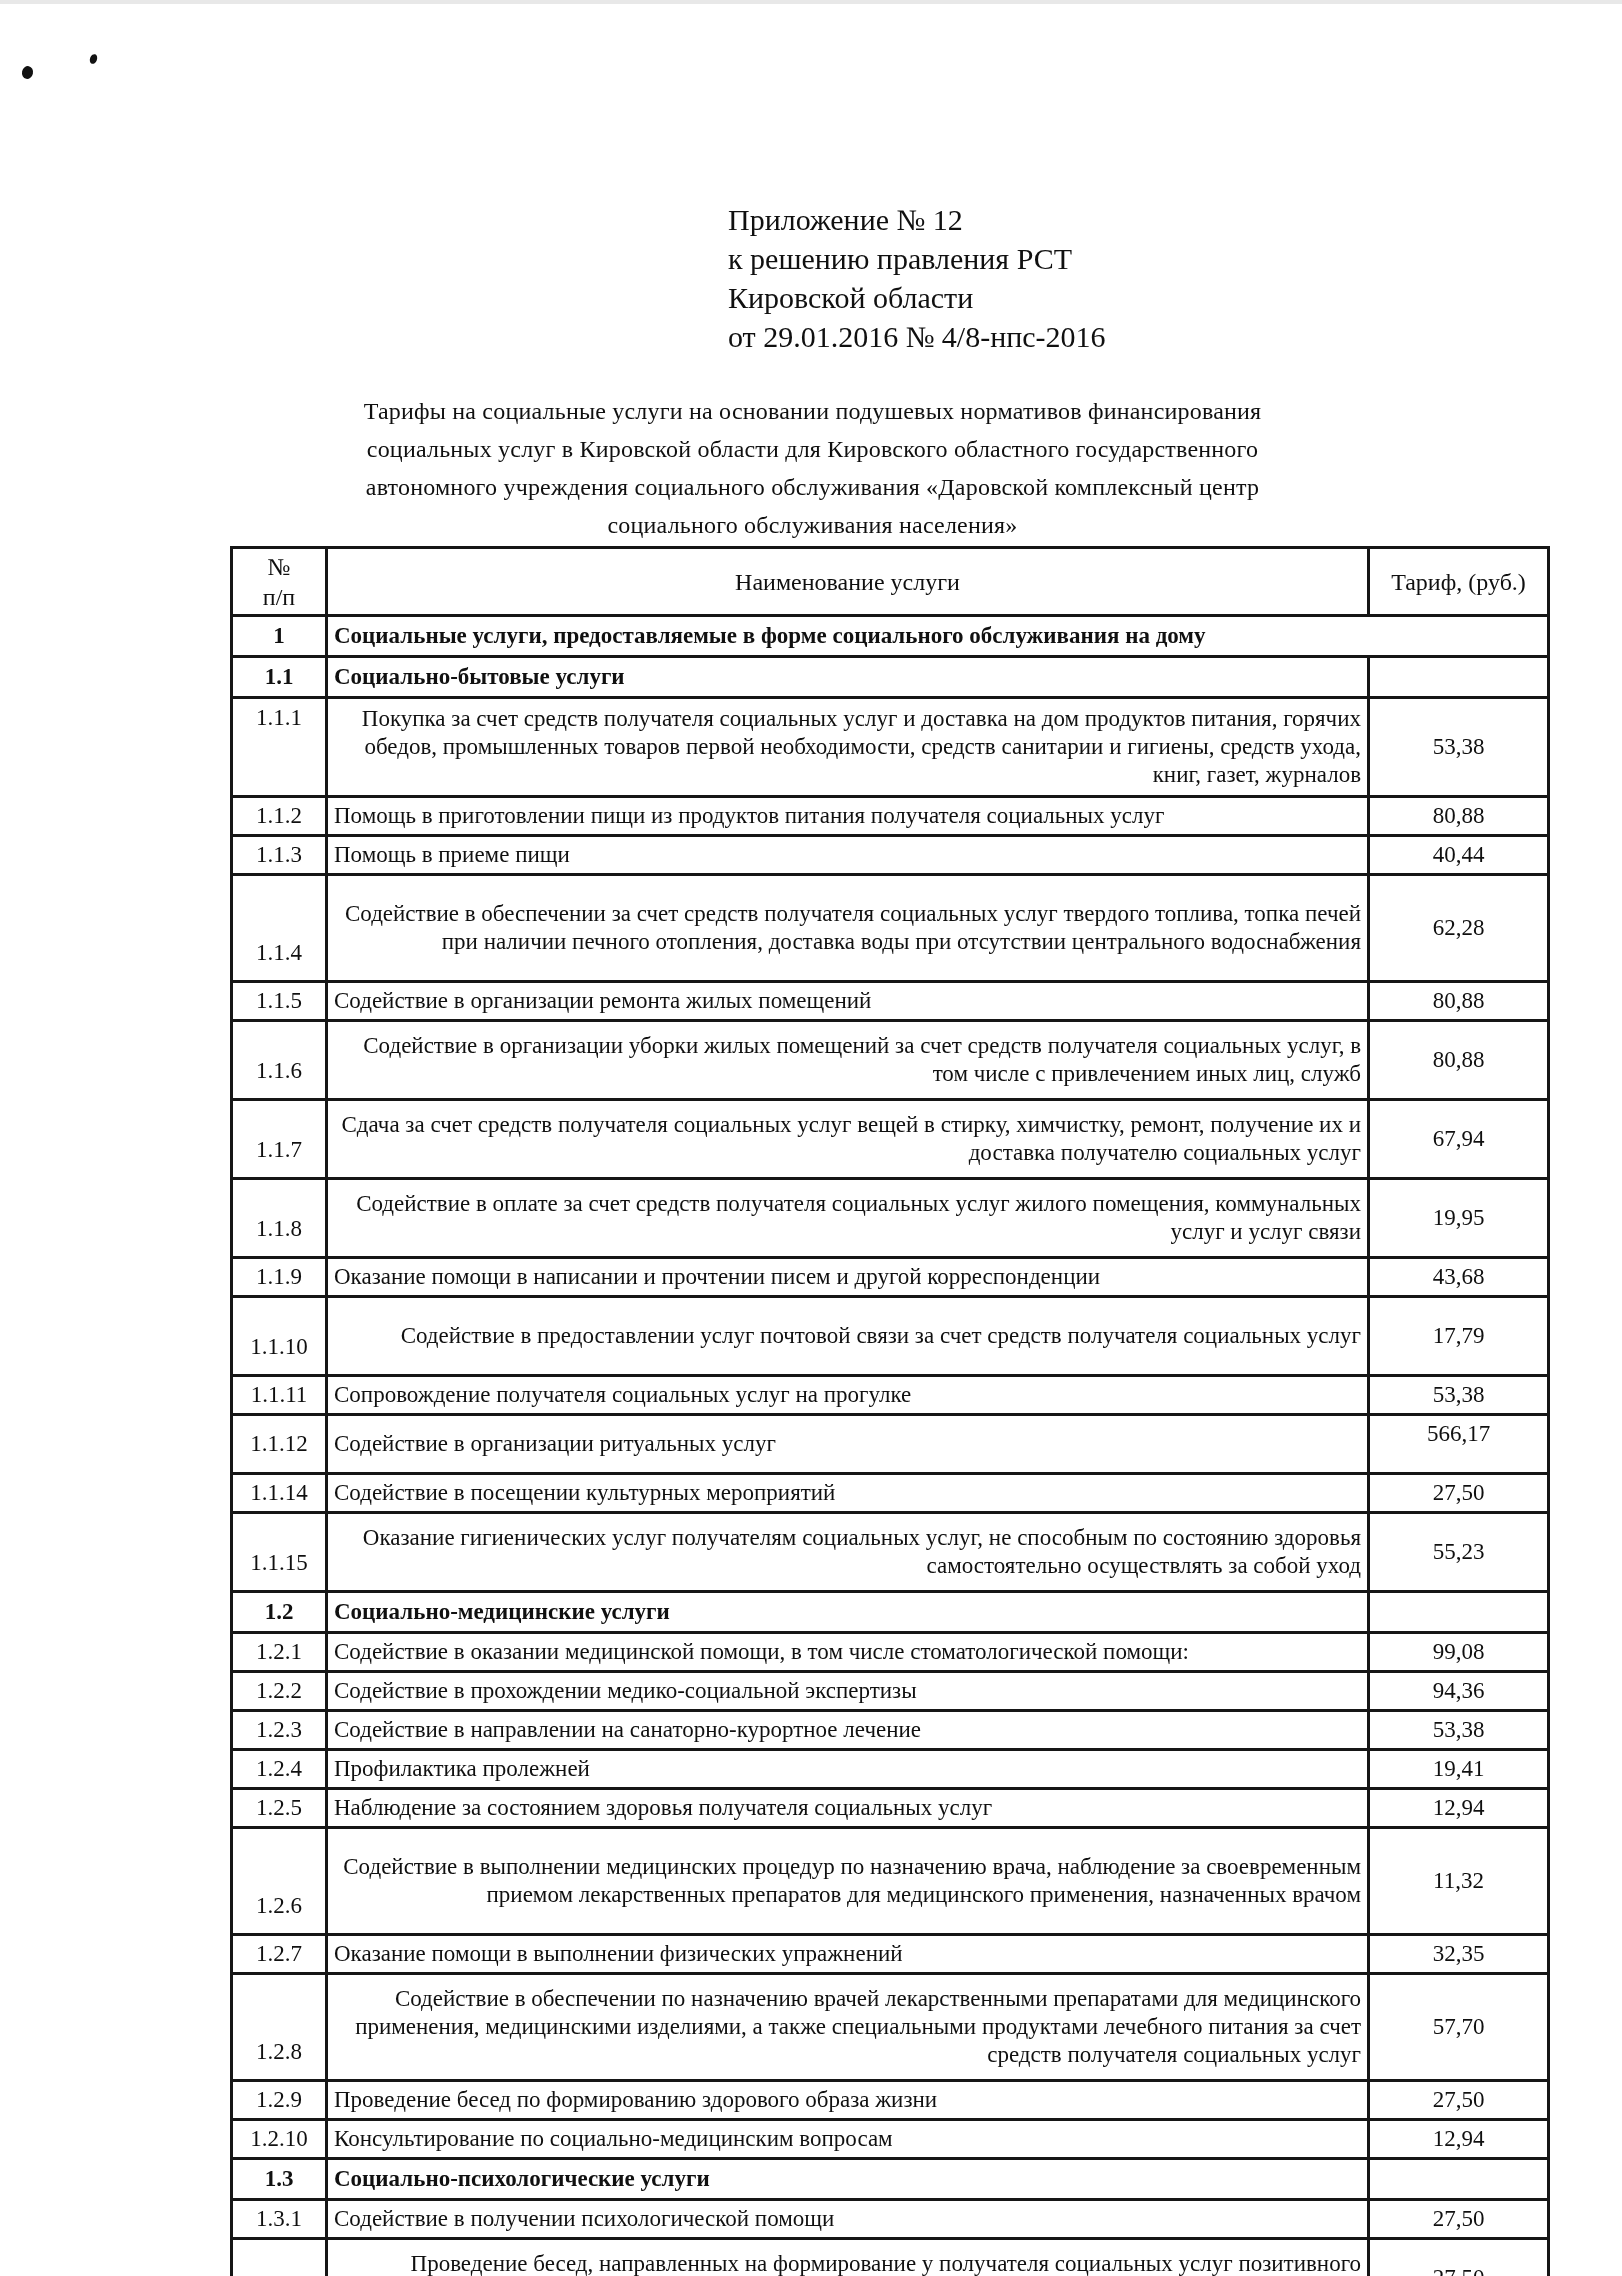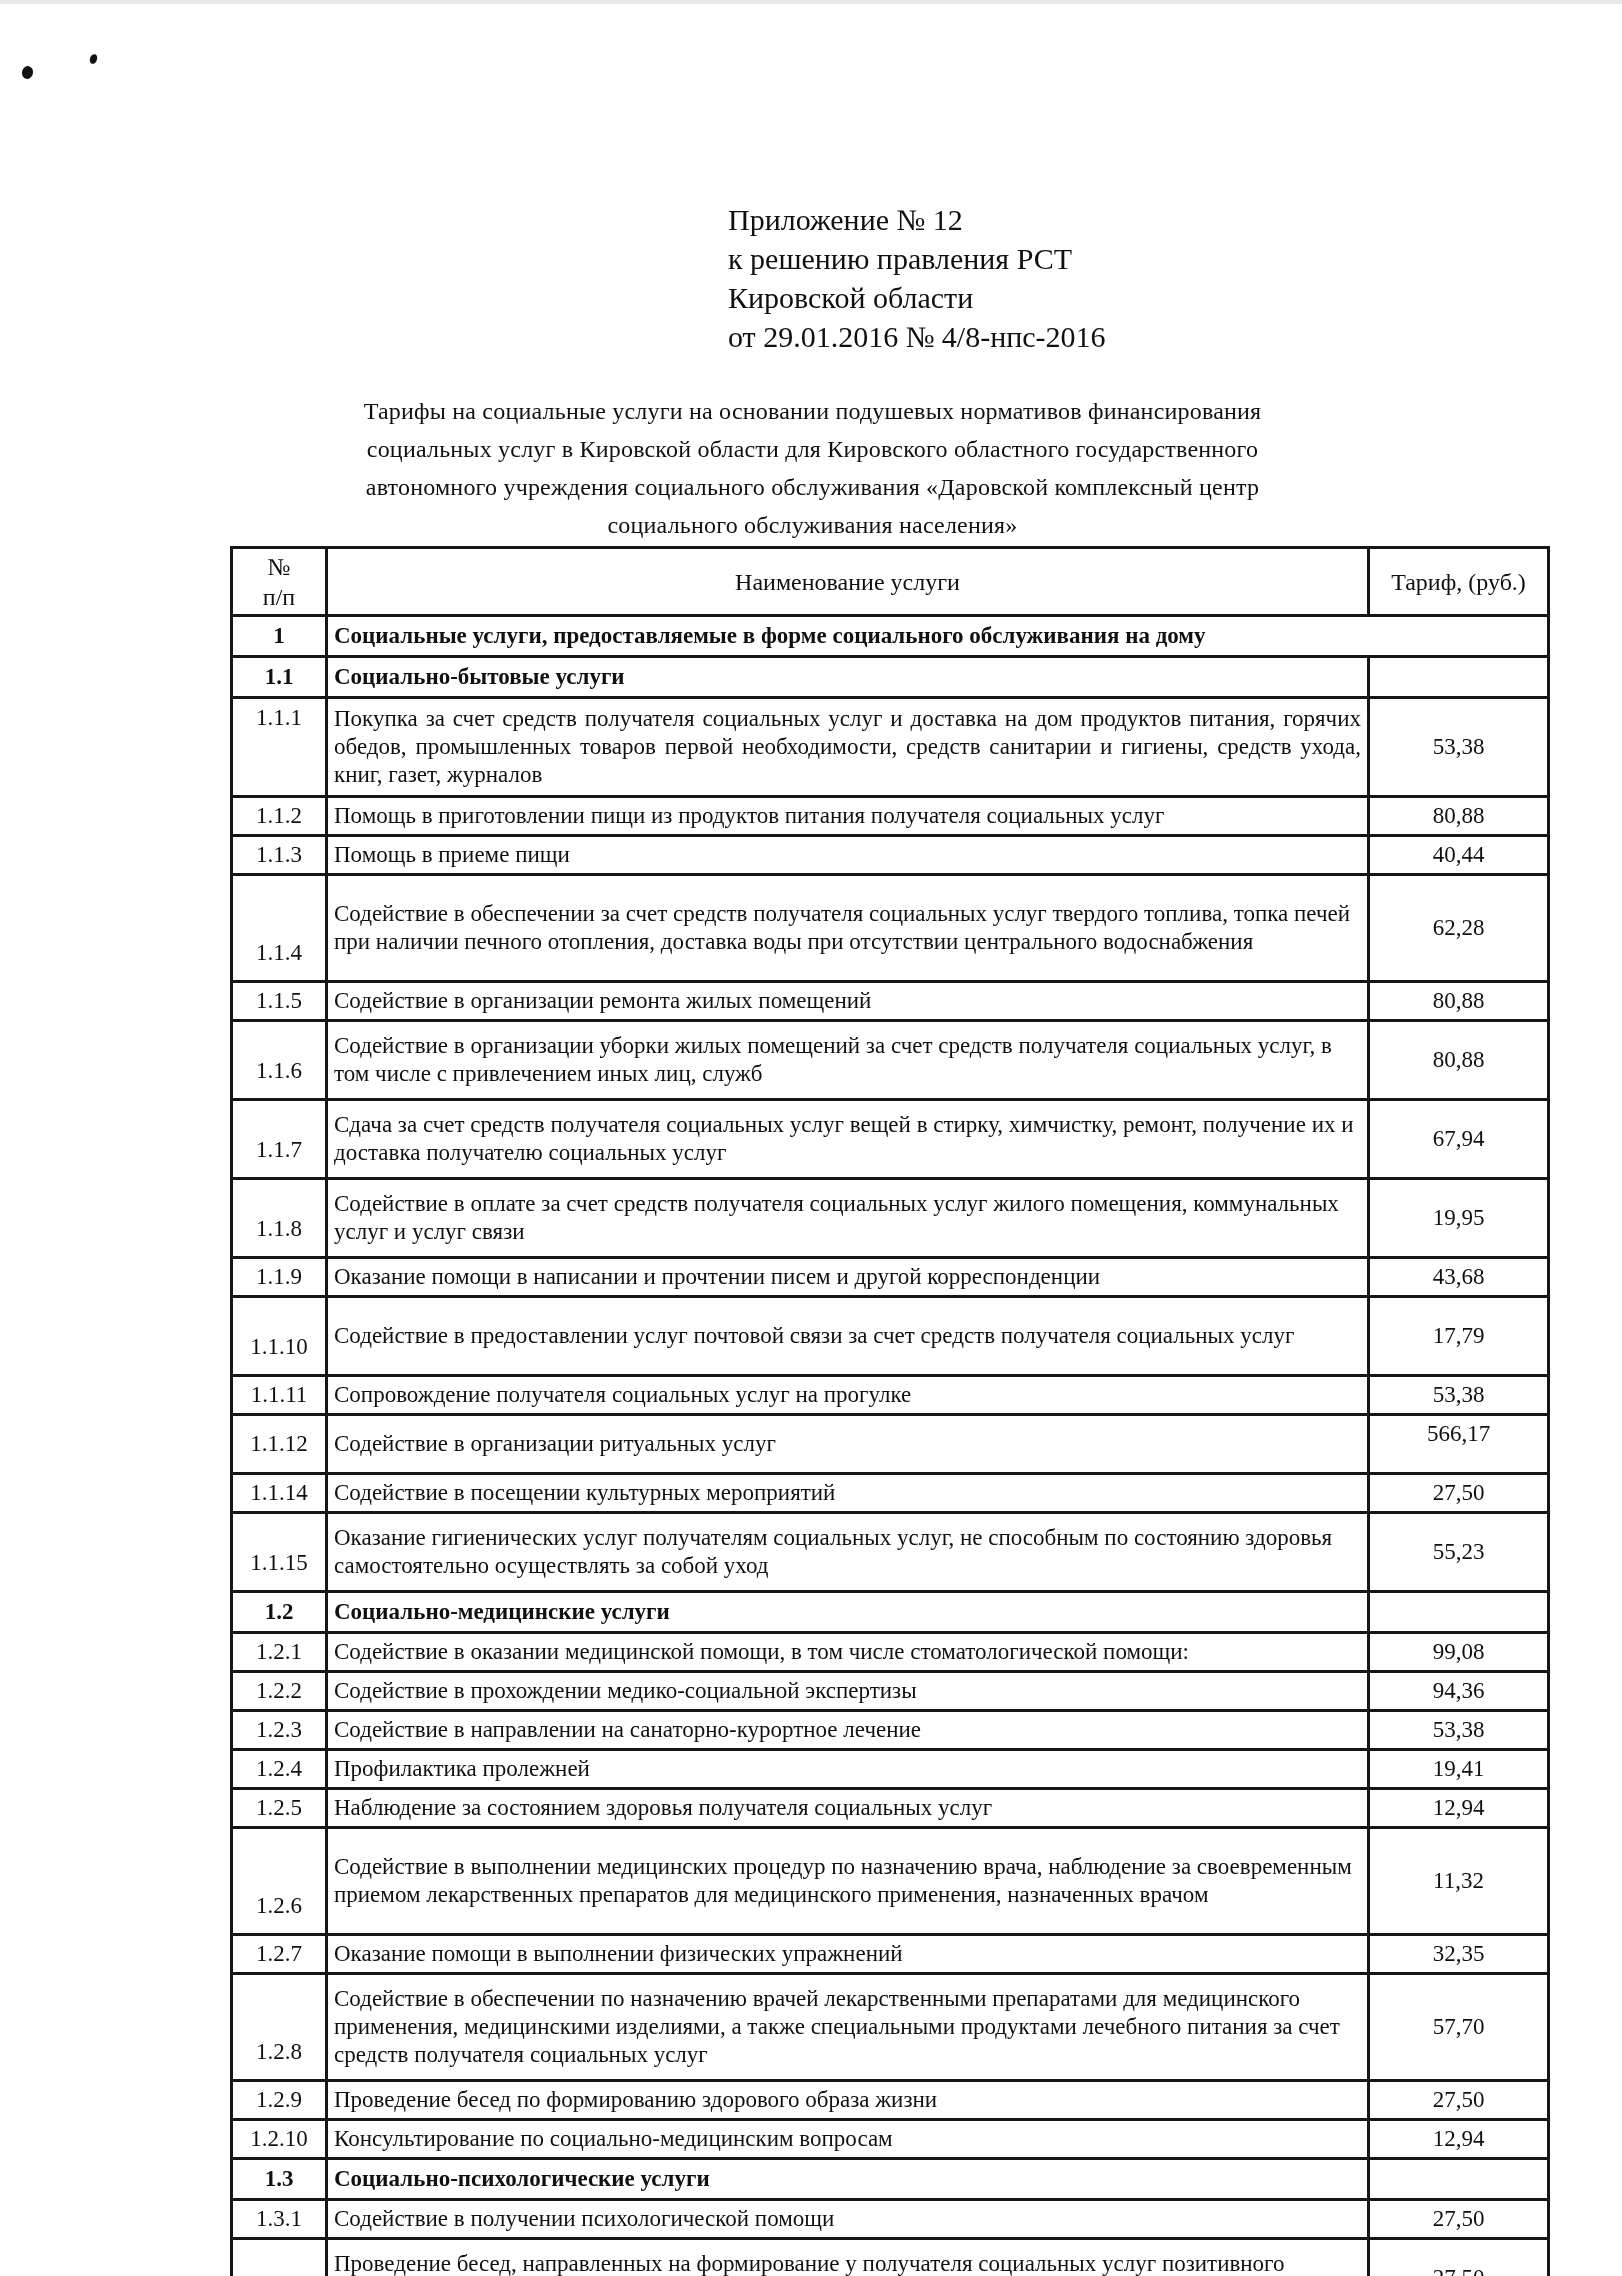"Содействие в обеспечении за счет" tr.l3 td.name, tr.l2 td.name { text-align: none -> right }
